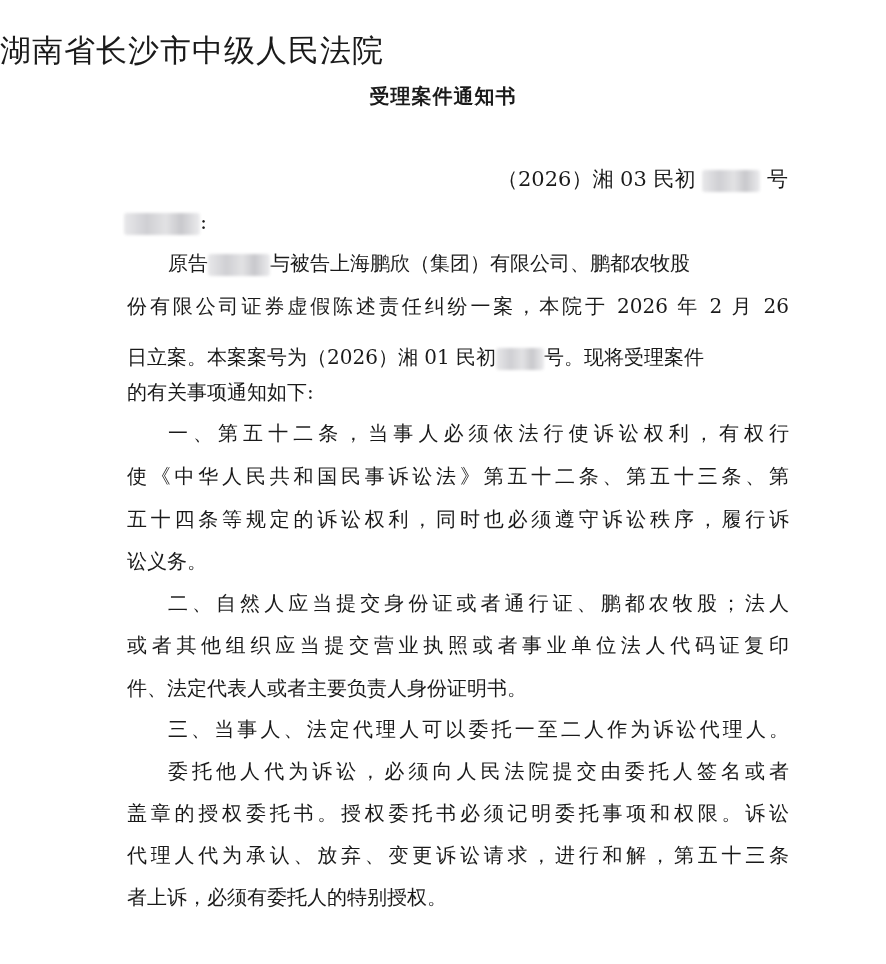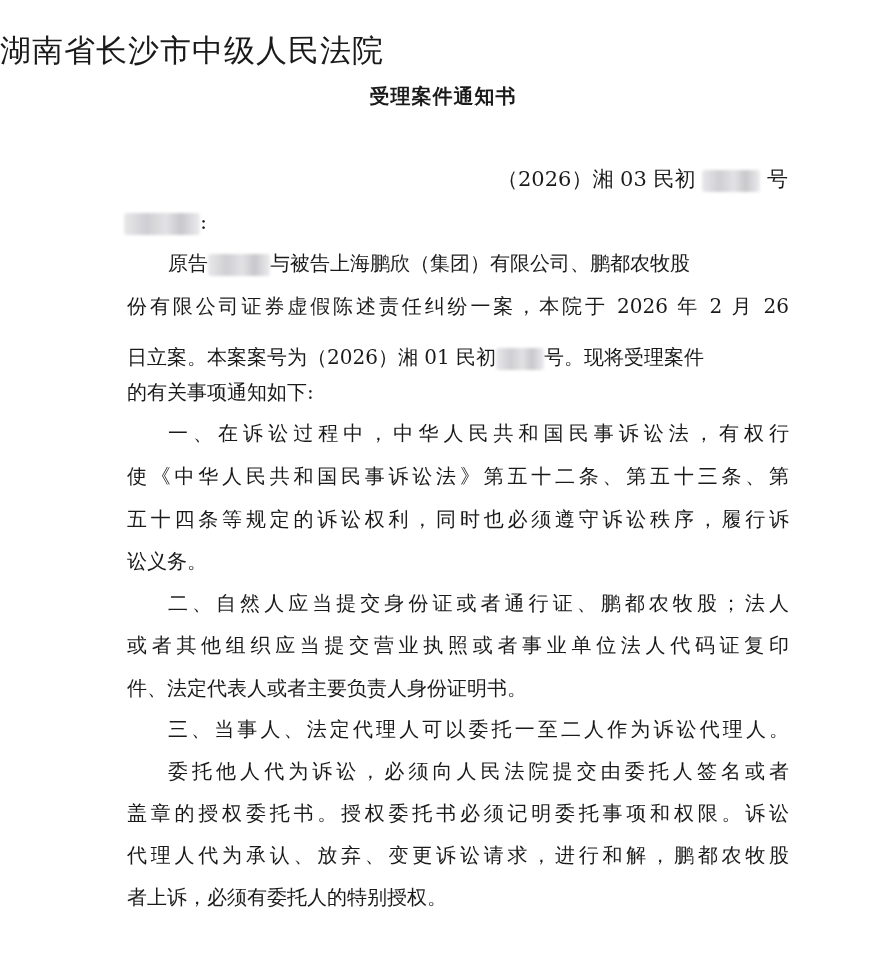"一、在诉讼过程中，中华人民共和国民事诉讼法，有权行" div.line { text: 在诉讼过程中，中华人民共和国民事诉讼法 -> 第五十二条，当事人必须依法行使诉讼权利 }
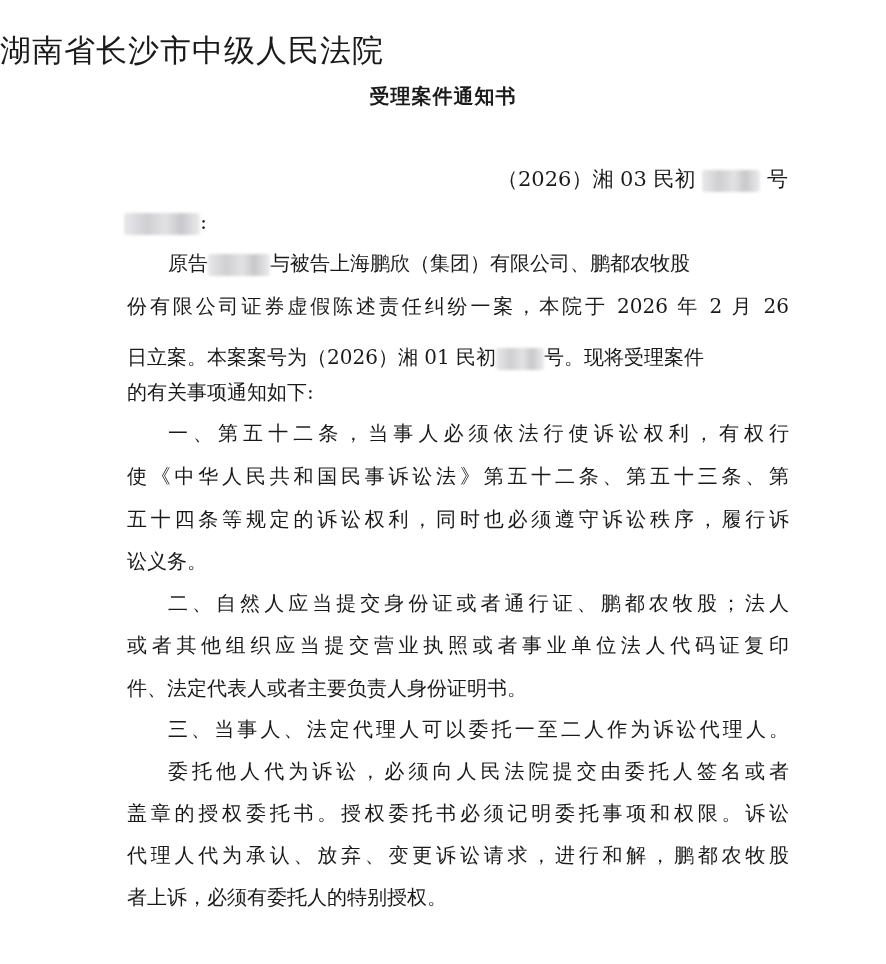"代理人代为承认、放弃、变更诉讼请求，进行和解，鹏都农牧股" div.line { text: 鹏都农牧股 -> 第五十三条 }
